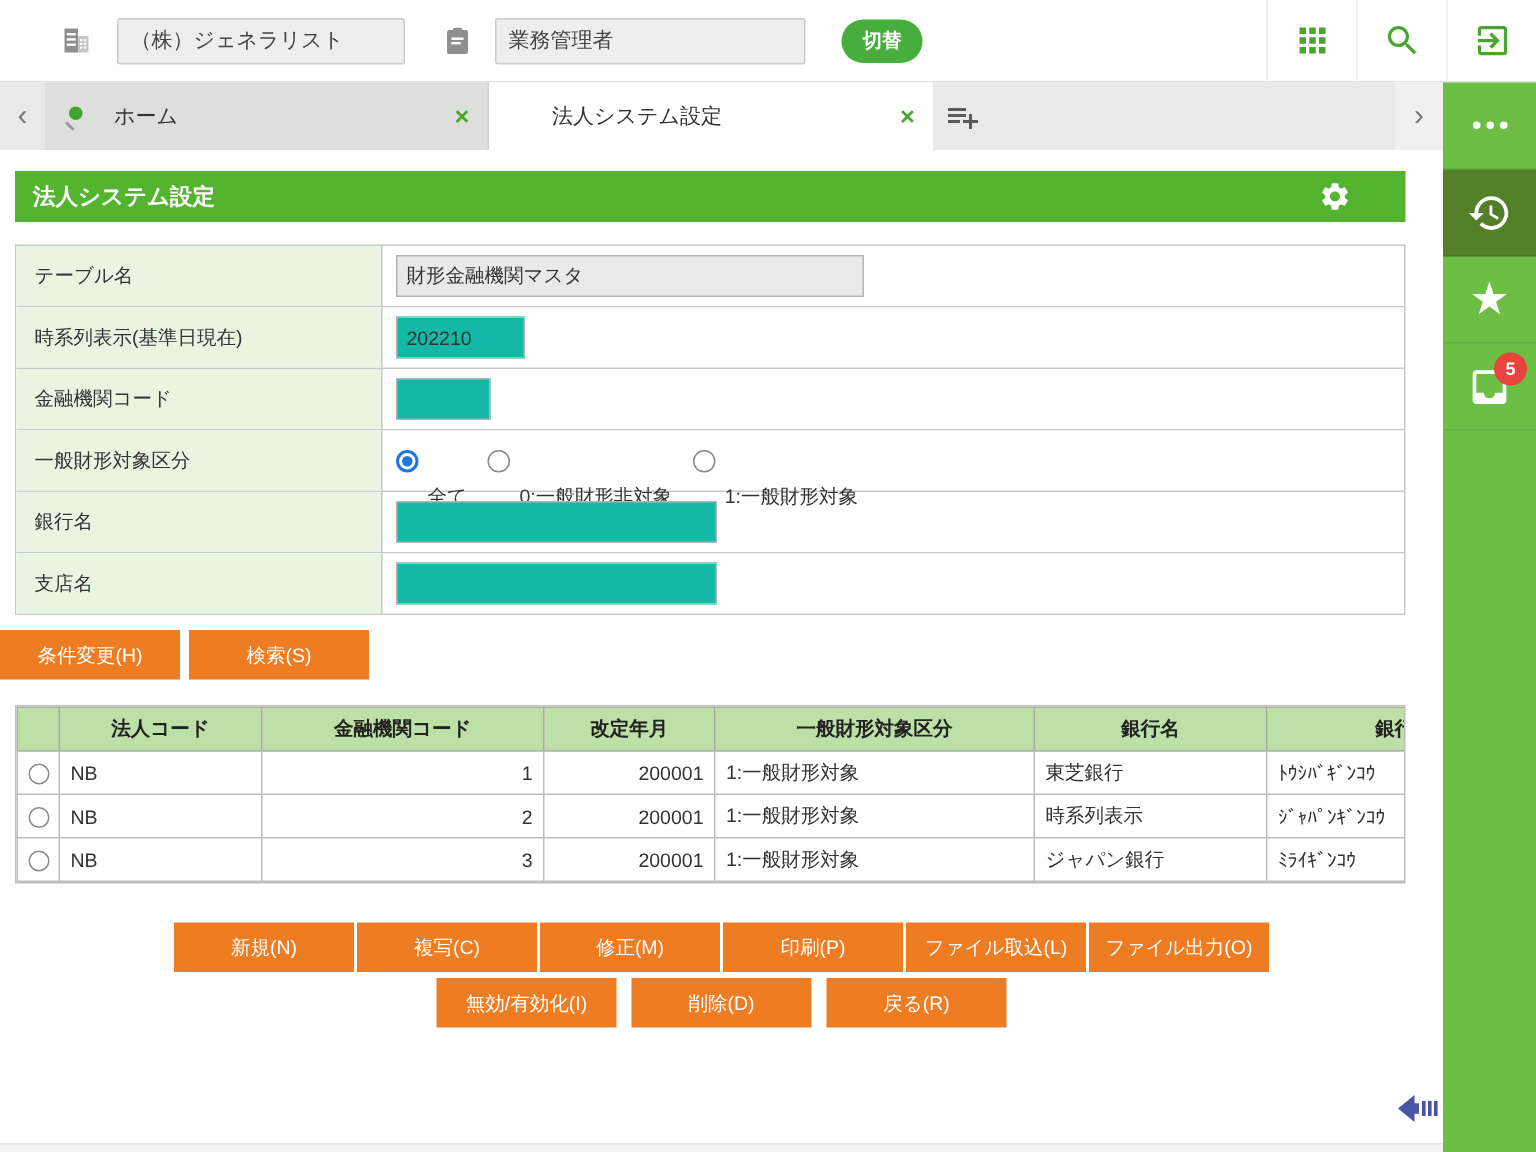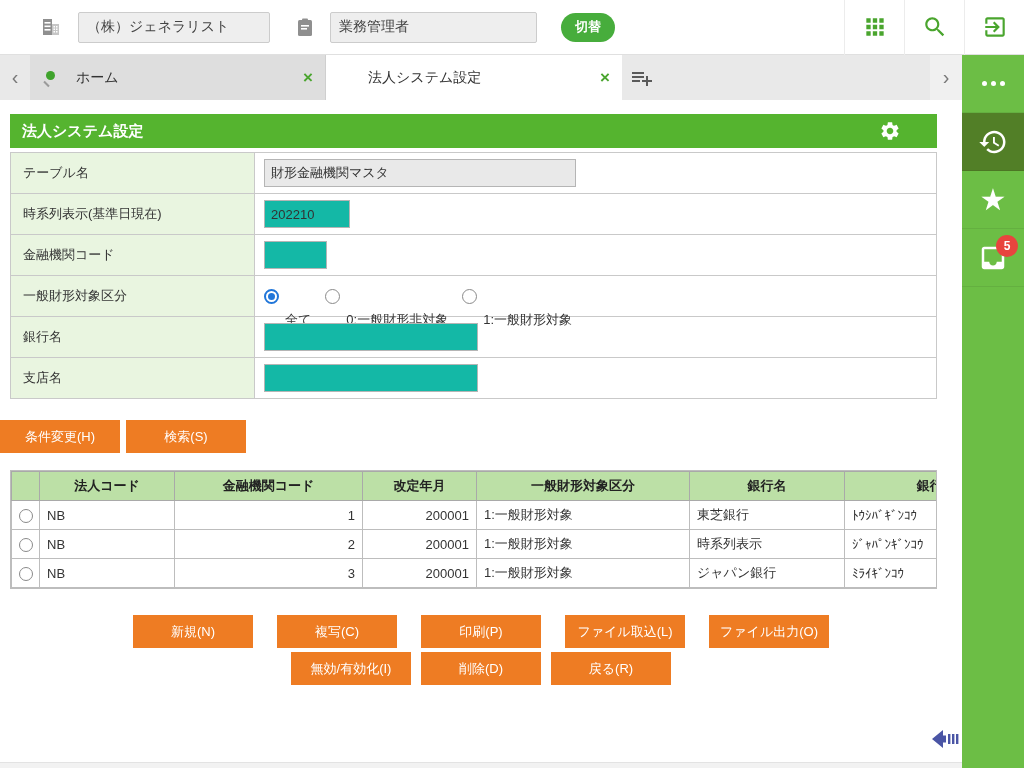"テーブル名" .form-table { top: 52px -> 63px }
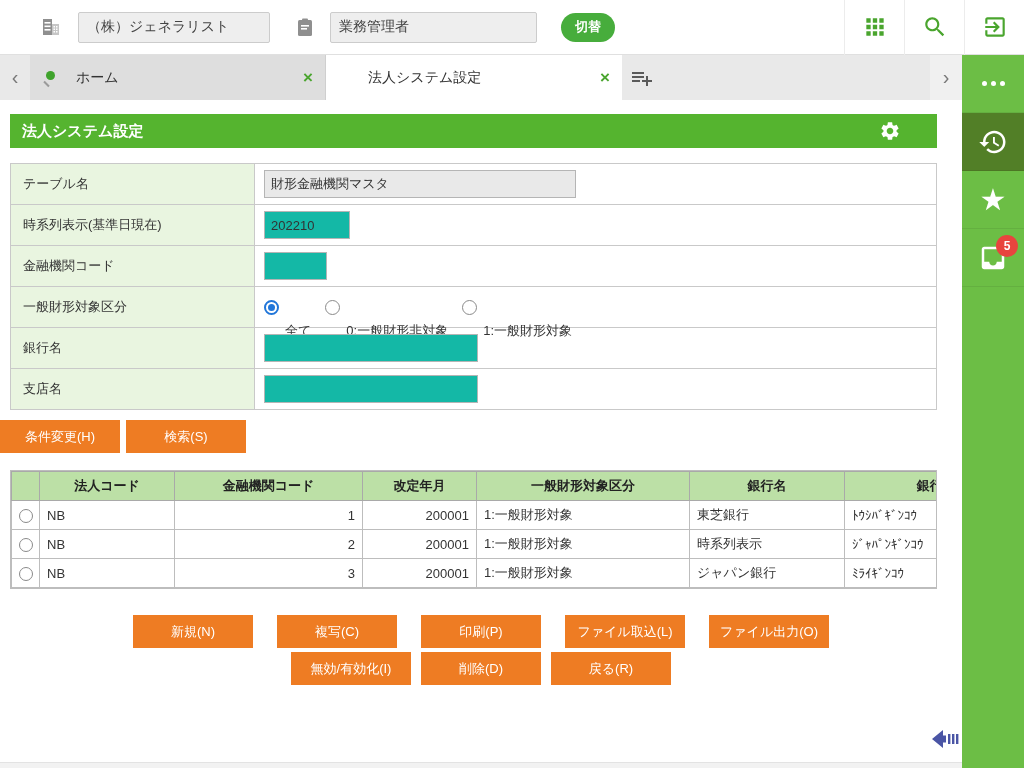"新規(N)" .actions-row1 { gap: 24px -> 2px }
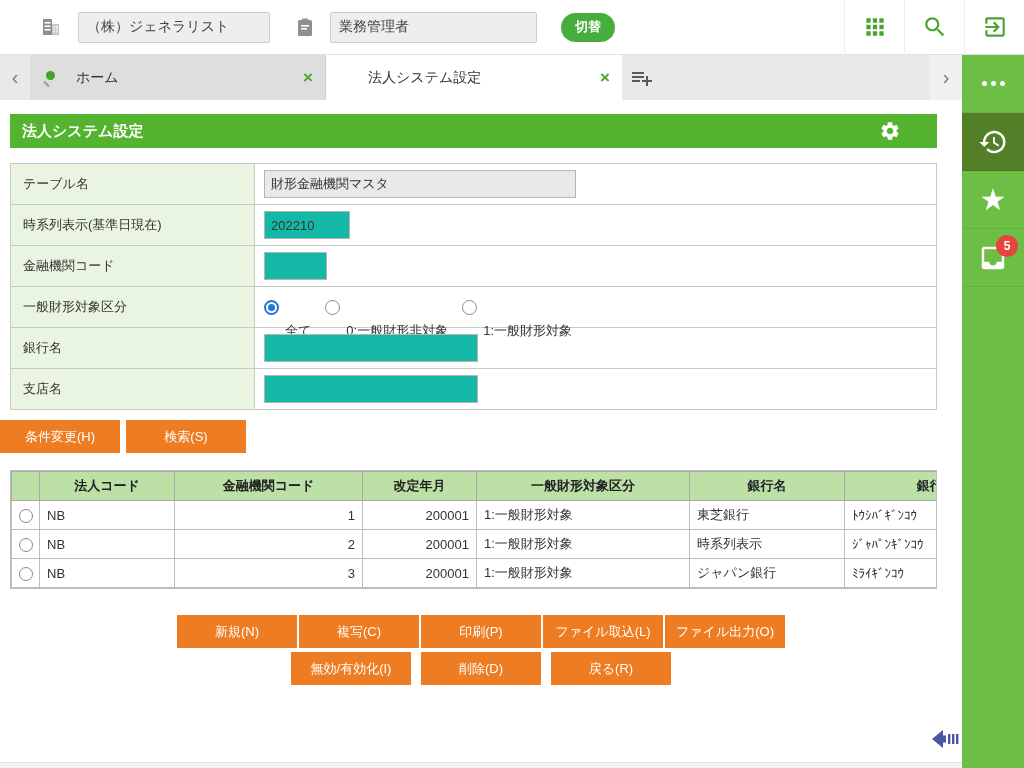"修正(M)" button.btn-orange { html: none -> <button>修正(M)</button> }
